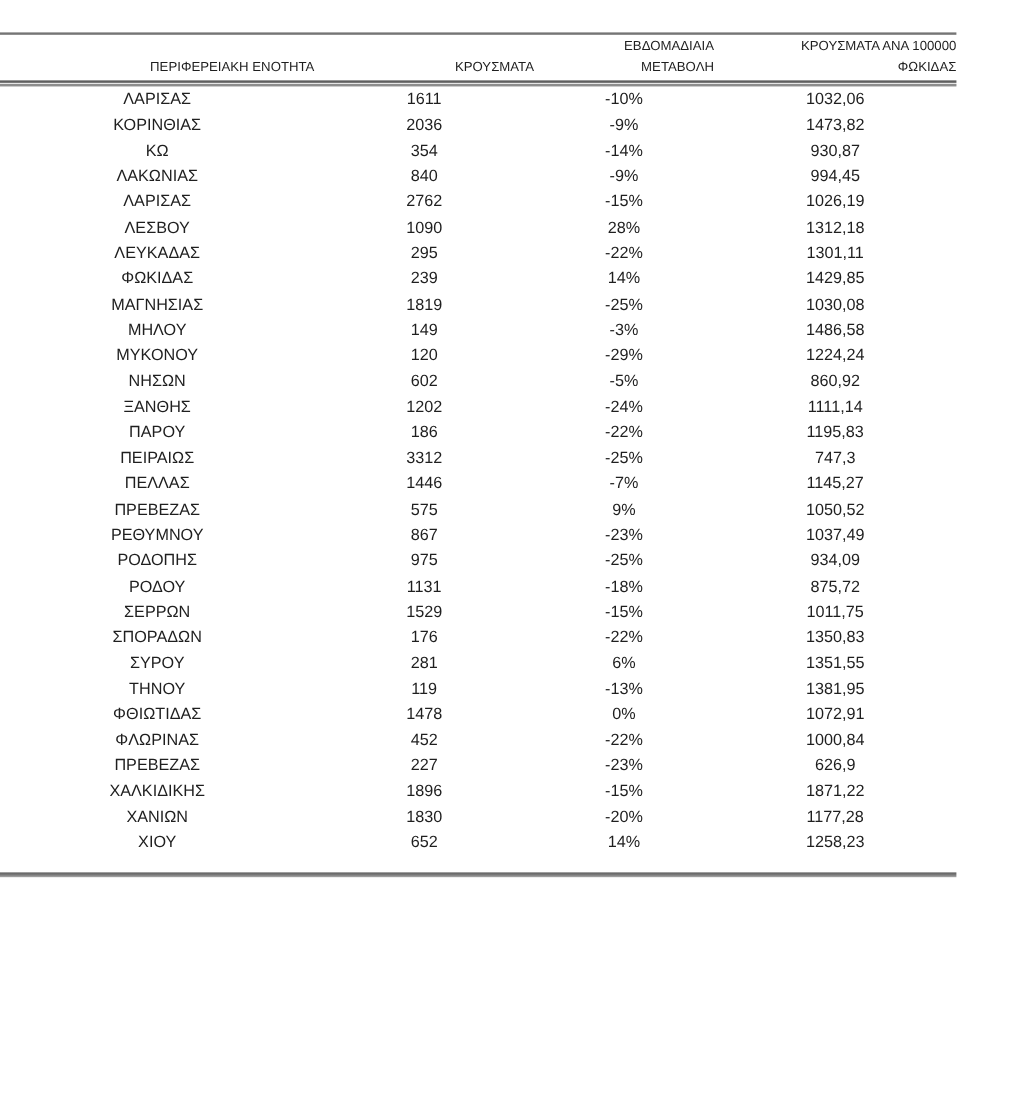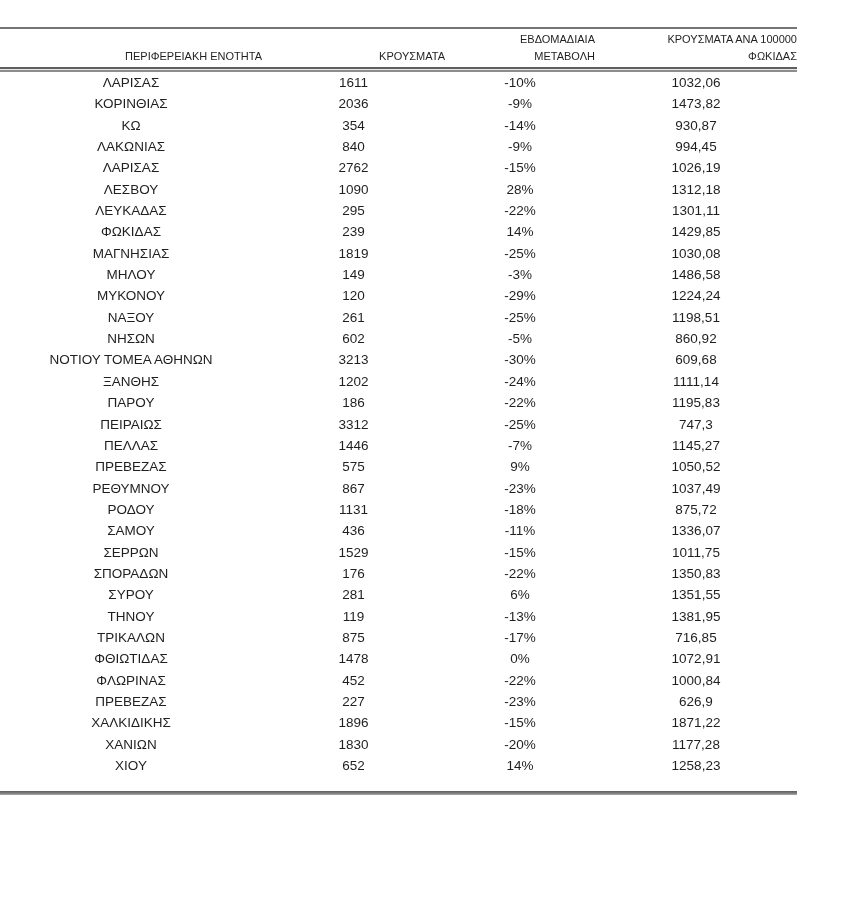"ΝΑΞΟΥ" tr { html: <tr> <td>ΝΑΞΟΥ</td> <td>261</td> <td>-25%</td> <td>1198,51</td> </tr> -> none }
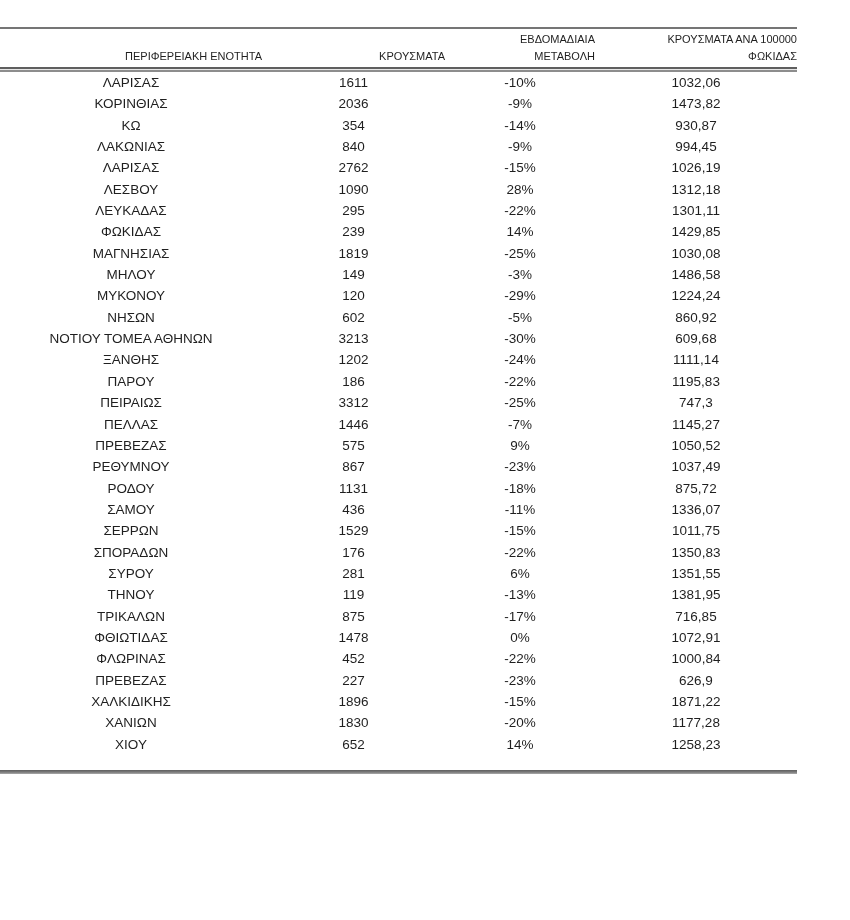"ΝΟΤΙΟΥ ΤΟΜΕΑ ΑΘΗΝΩΝ" tr { html: <tr> <td>ΝΟΤΙΟΥ ΤΟΜΕΑ ΑΘΗΝΩΝ</td> <td>3213</td> <td>-30%</td> <td>609,68</td> </tr> -> none }
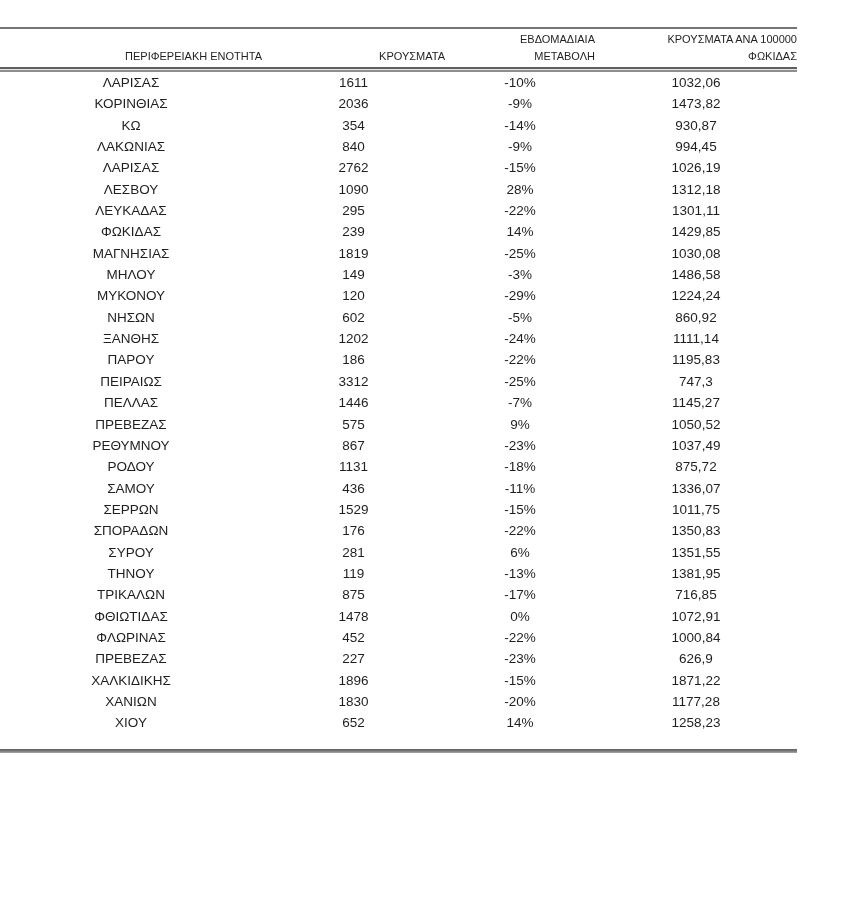"ΡΟΔΟΠΗΣ" tr { html: none -> <tr> <td>ΡΟΔΟΠΗΣ</td> <td>975</td> <td>-25%</td> <td>934,09</td> </tr> }
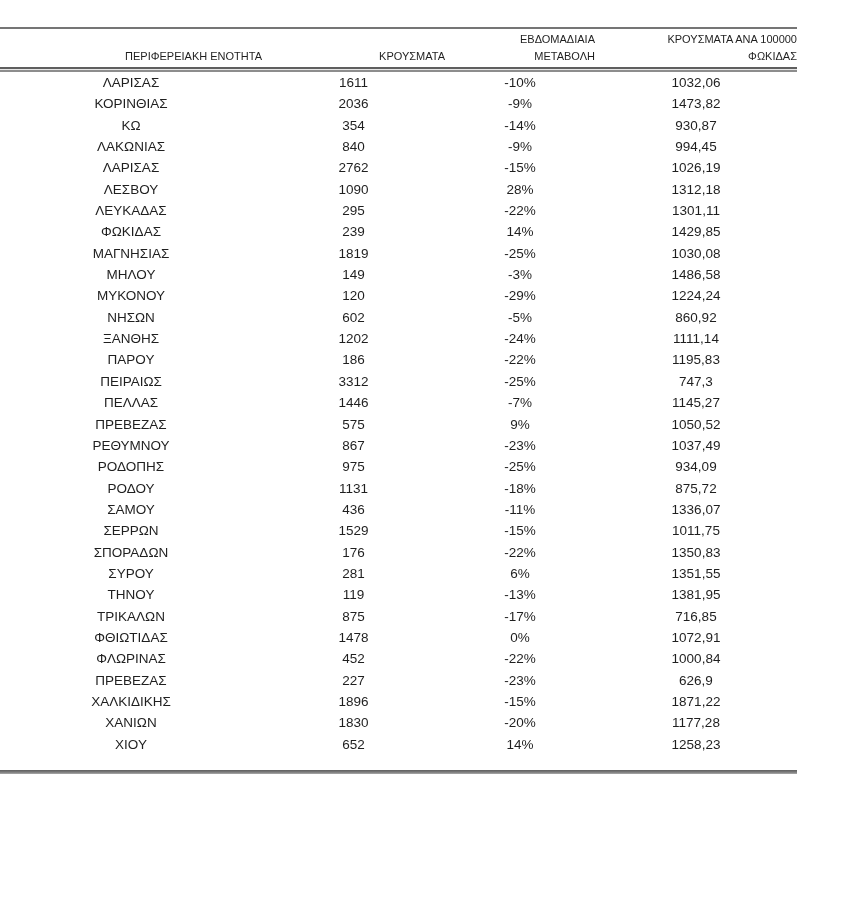"ΣΑΜΟΥ" tr { html: <tr> <td>ΣΑΜΟΥ</td> <td>436</td> <td>-11%</td> <td>1336,07</td> </tr> -> none }
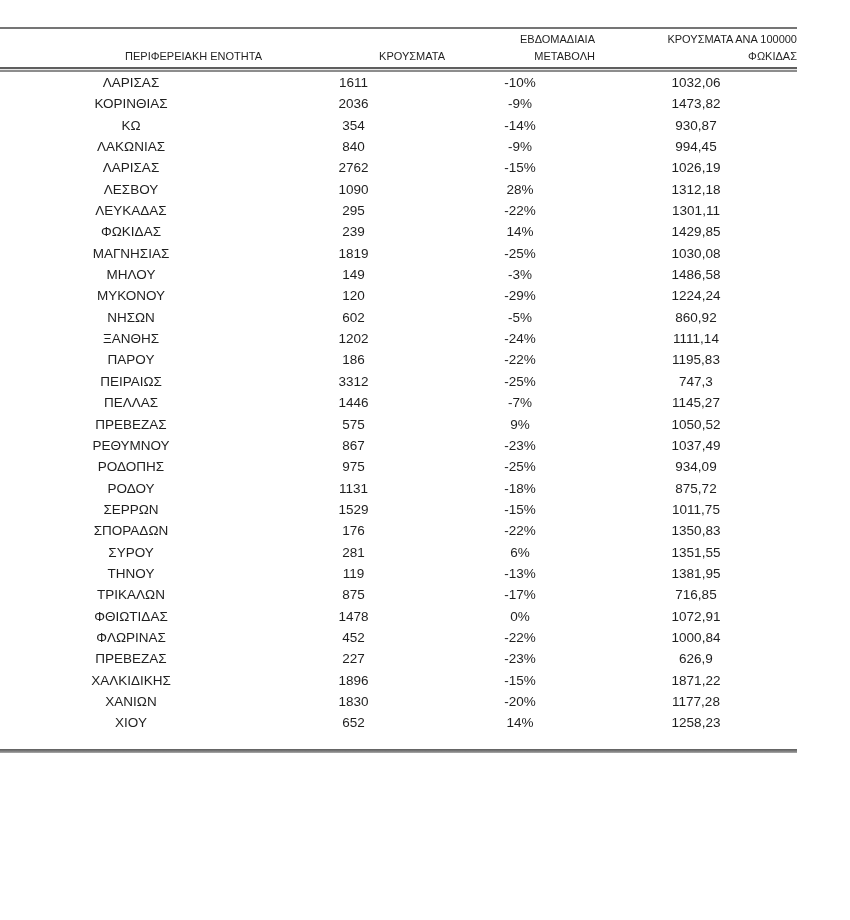"ΤΡΙΚΑΛΩΝ" tr { html: <tr> <td>ΤΡΙΚΑΛΩΝ</td> <td>875</td> <td>-17%</td> <td>716,85</td> </tr> -> none }
